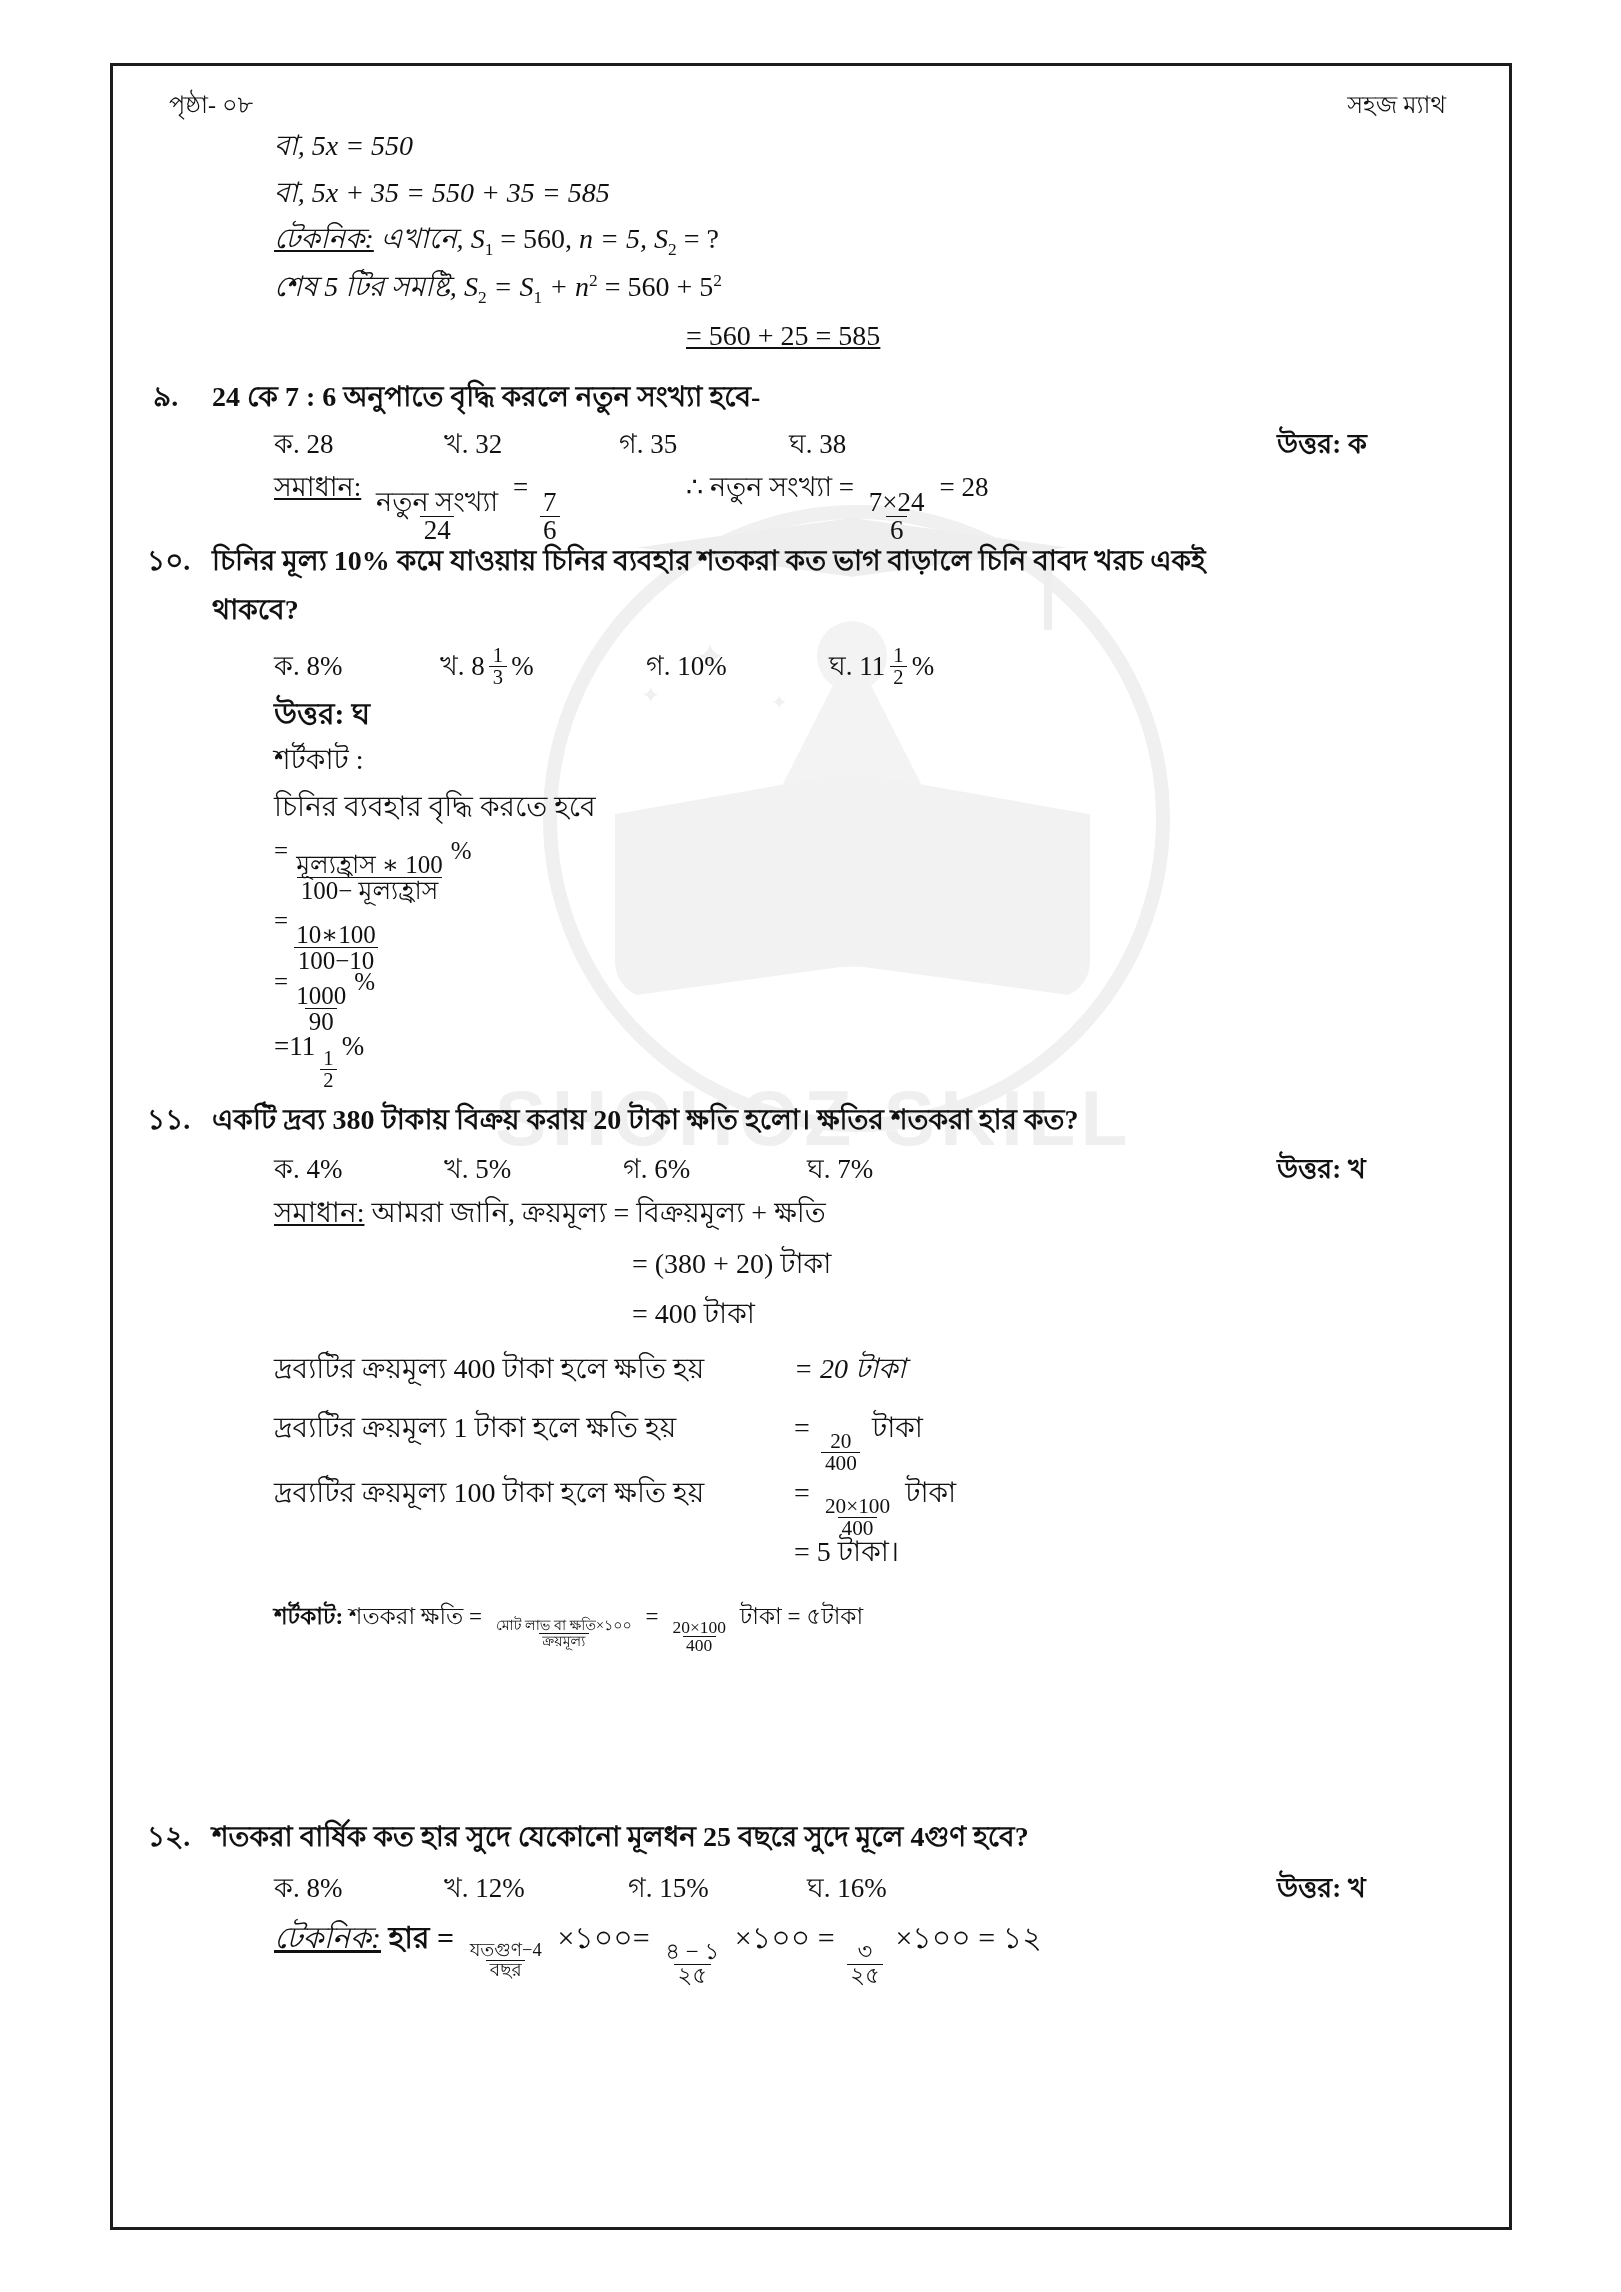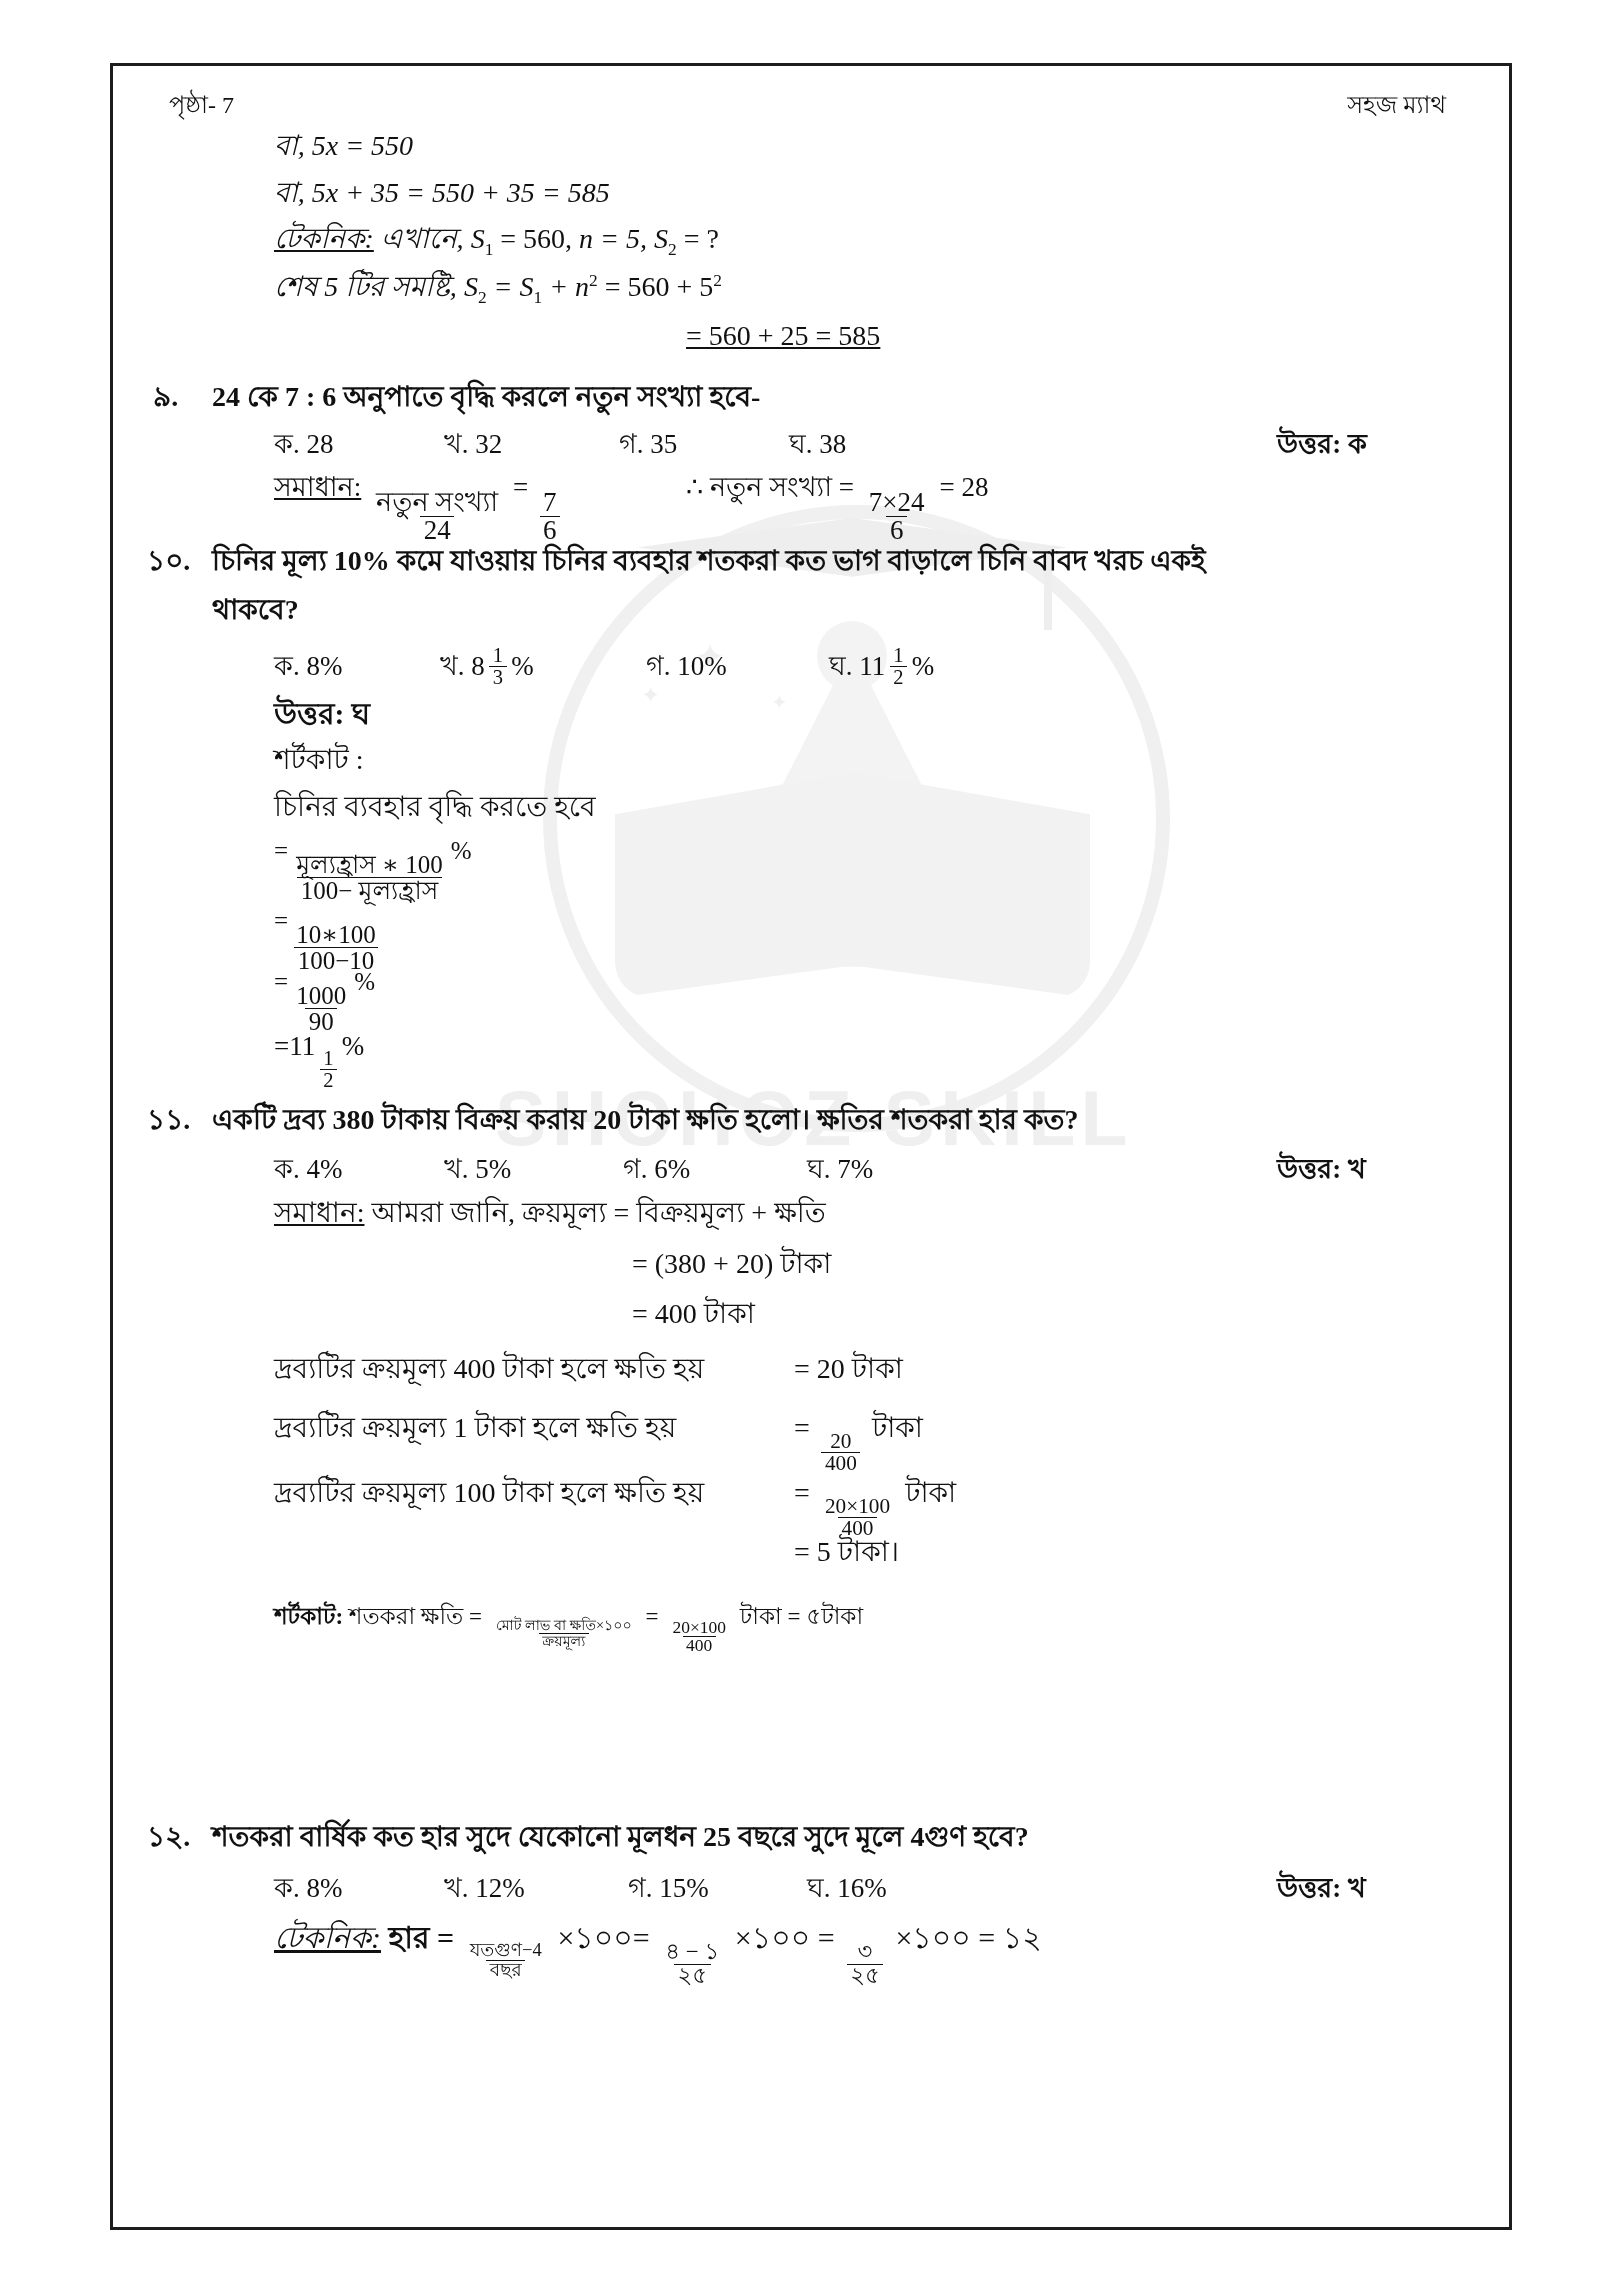"পৃষ্ঠা- 7" div.left { text: 7 -> ০৮ }
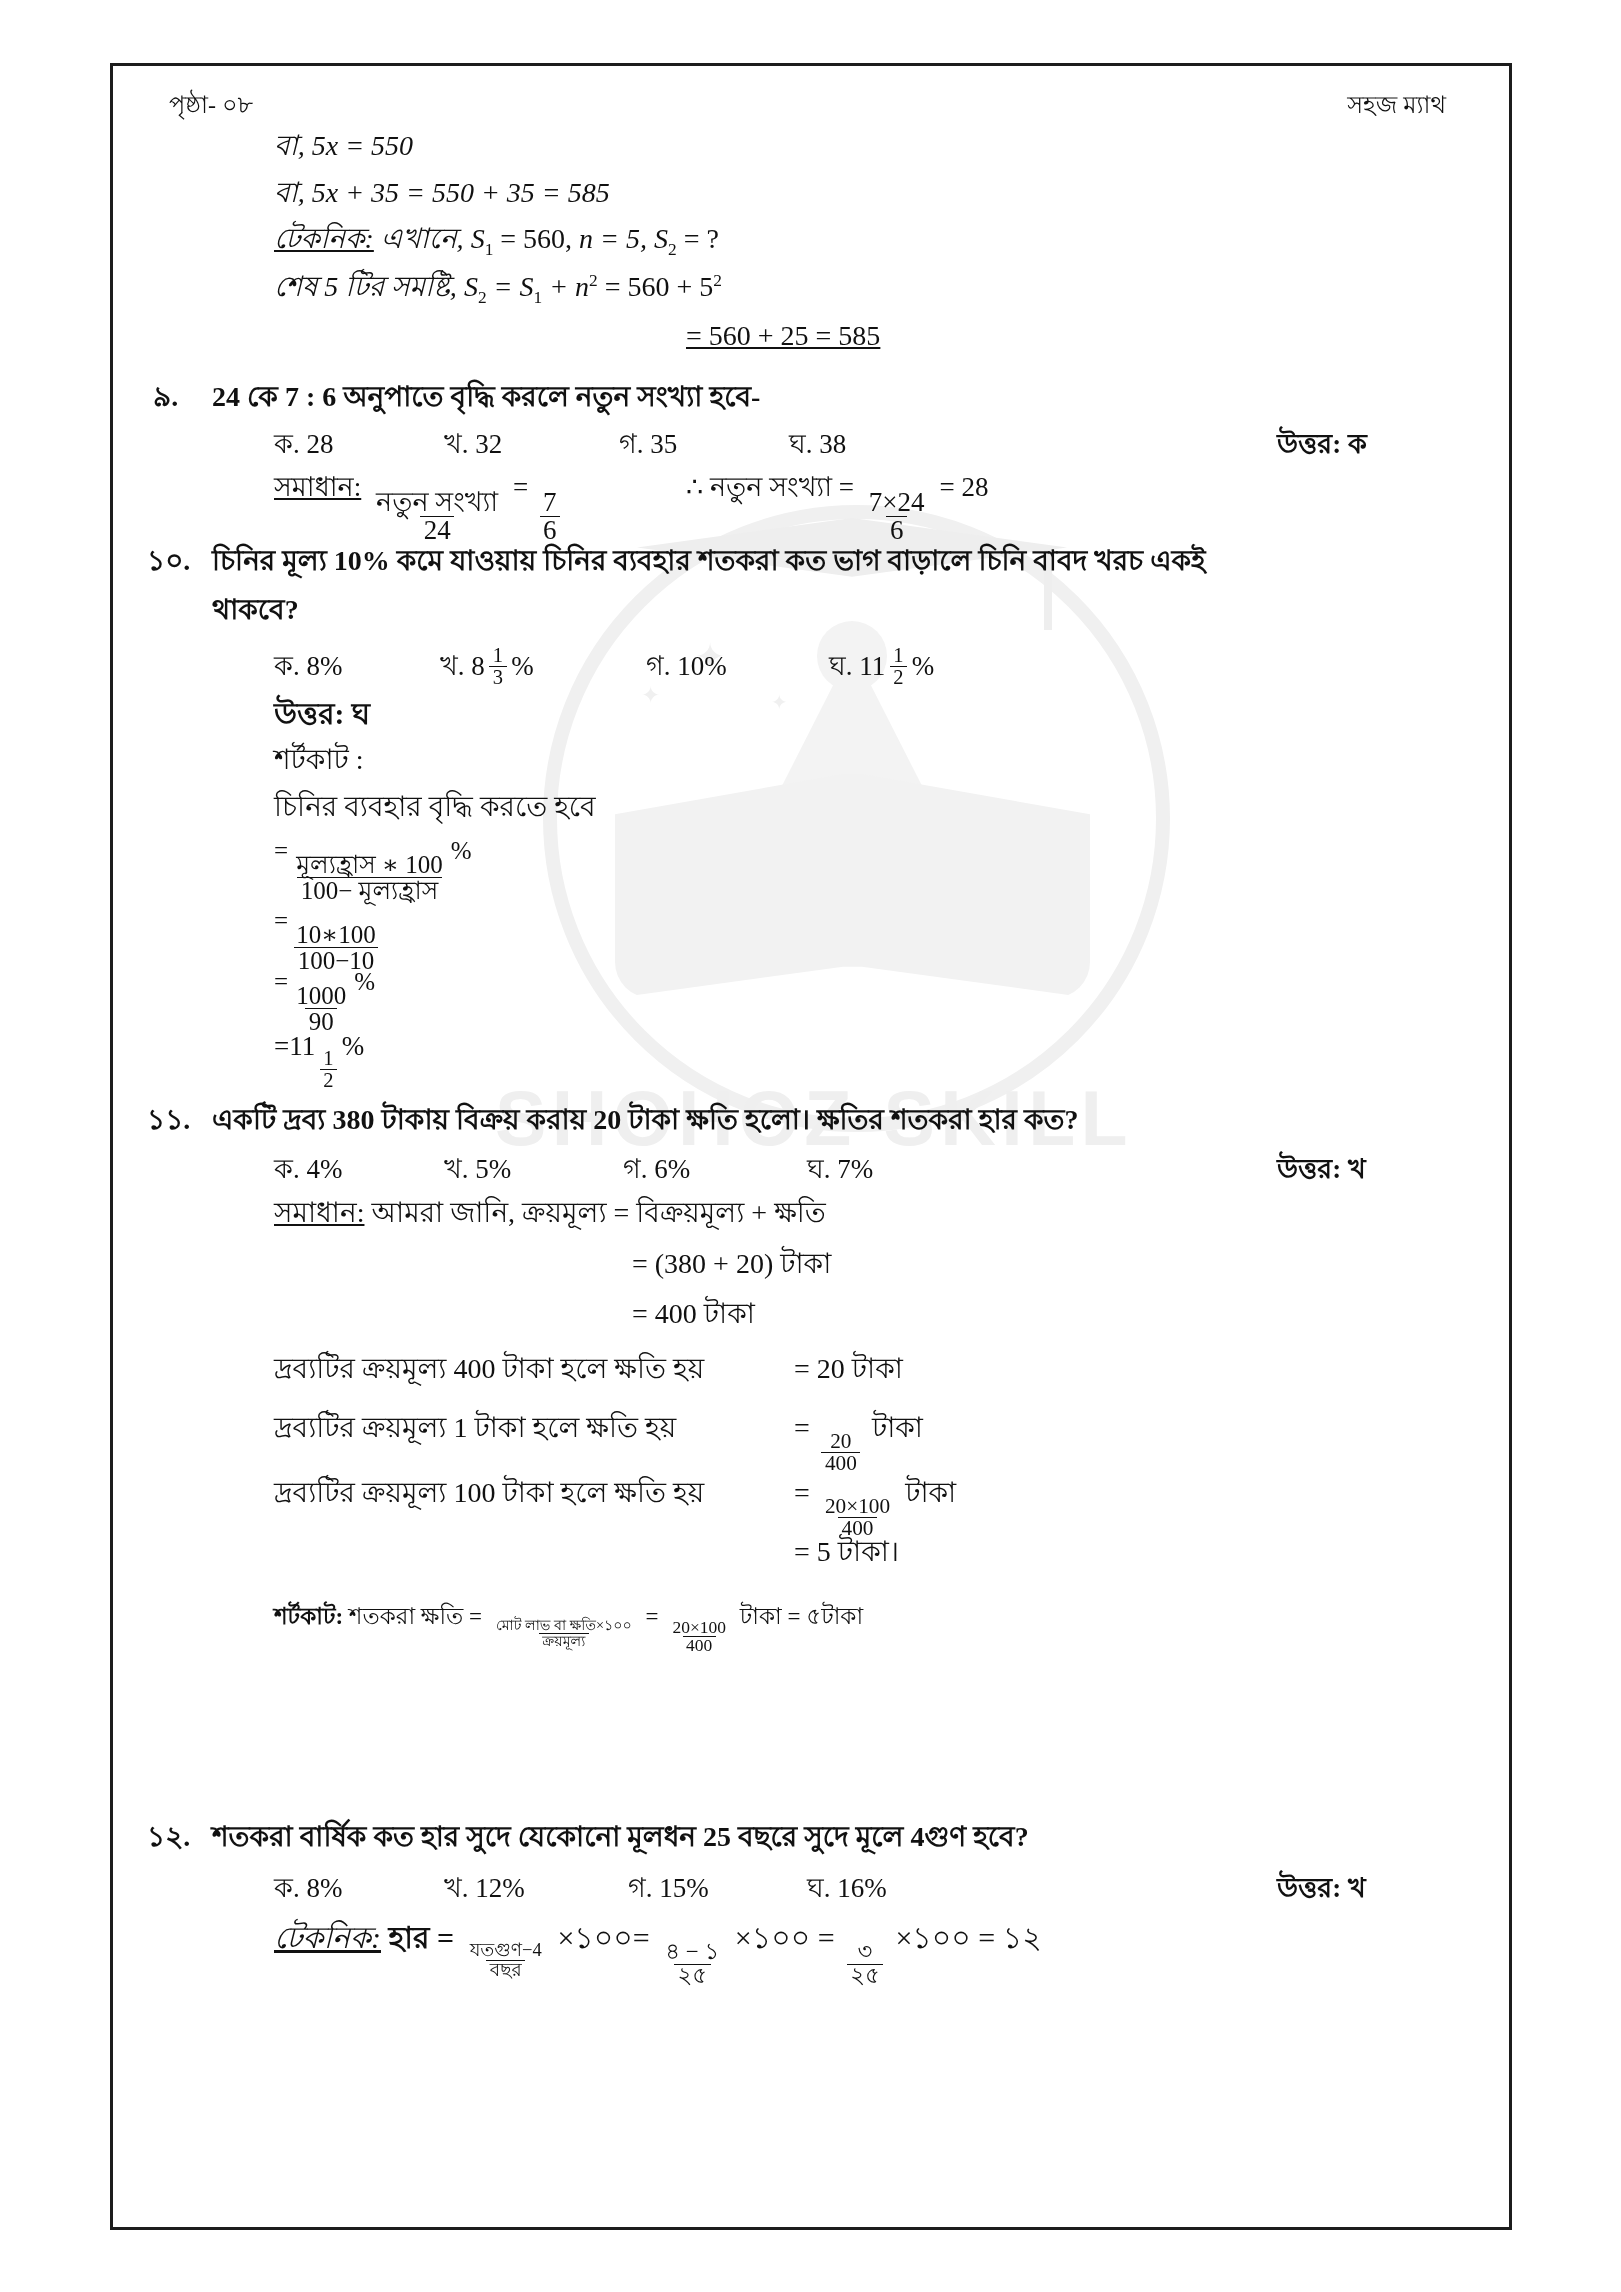"= 20 টাকা" div.line { font-style: none -> italic }
